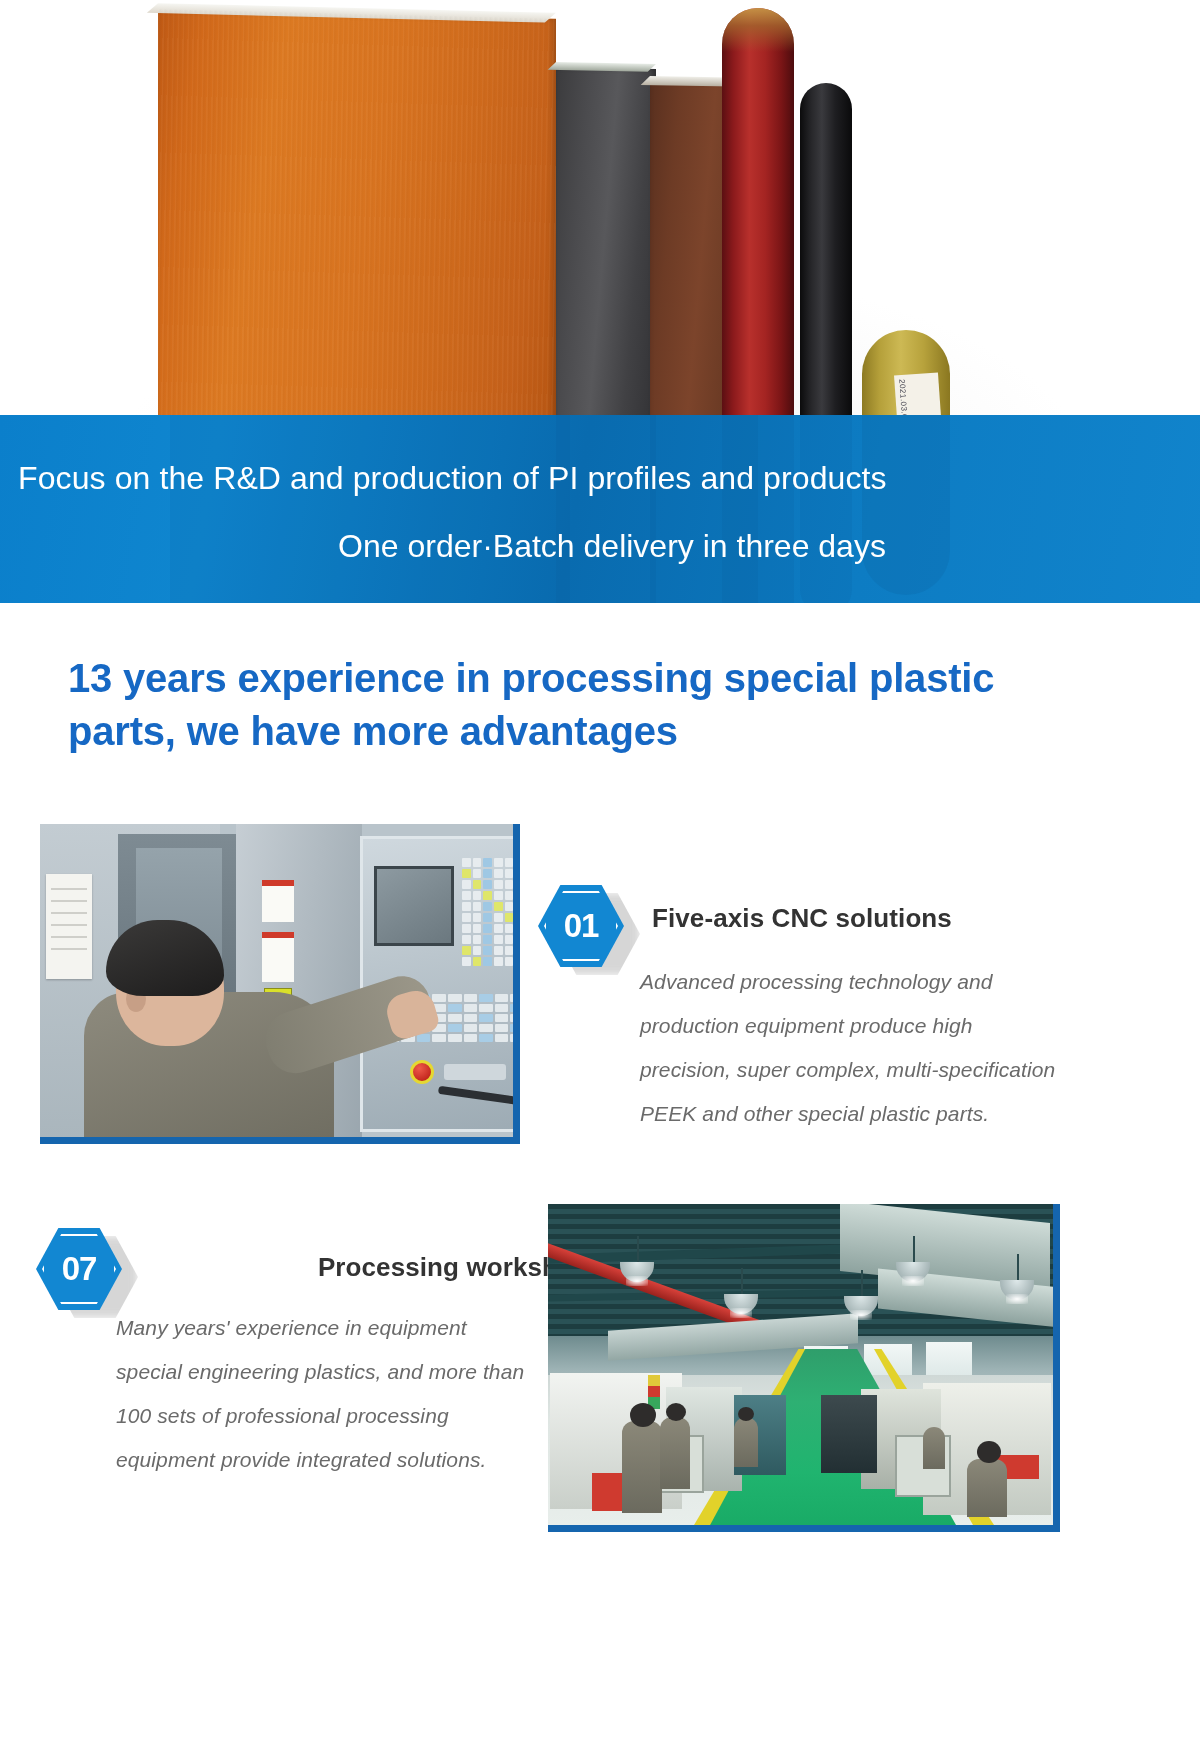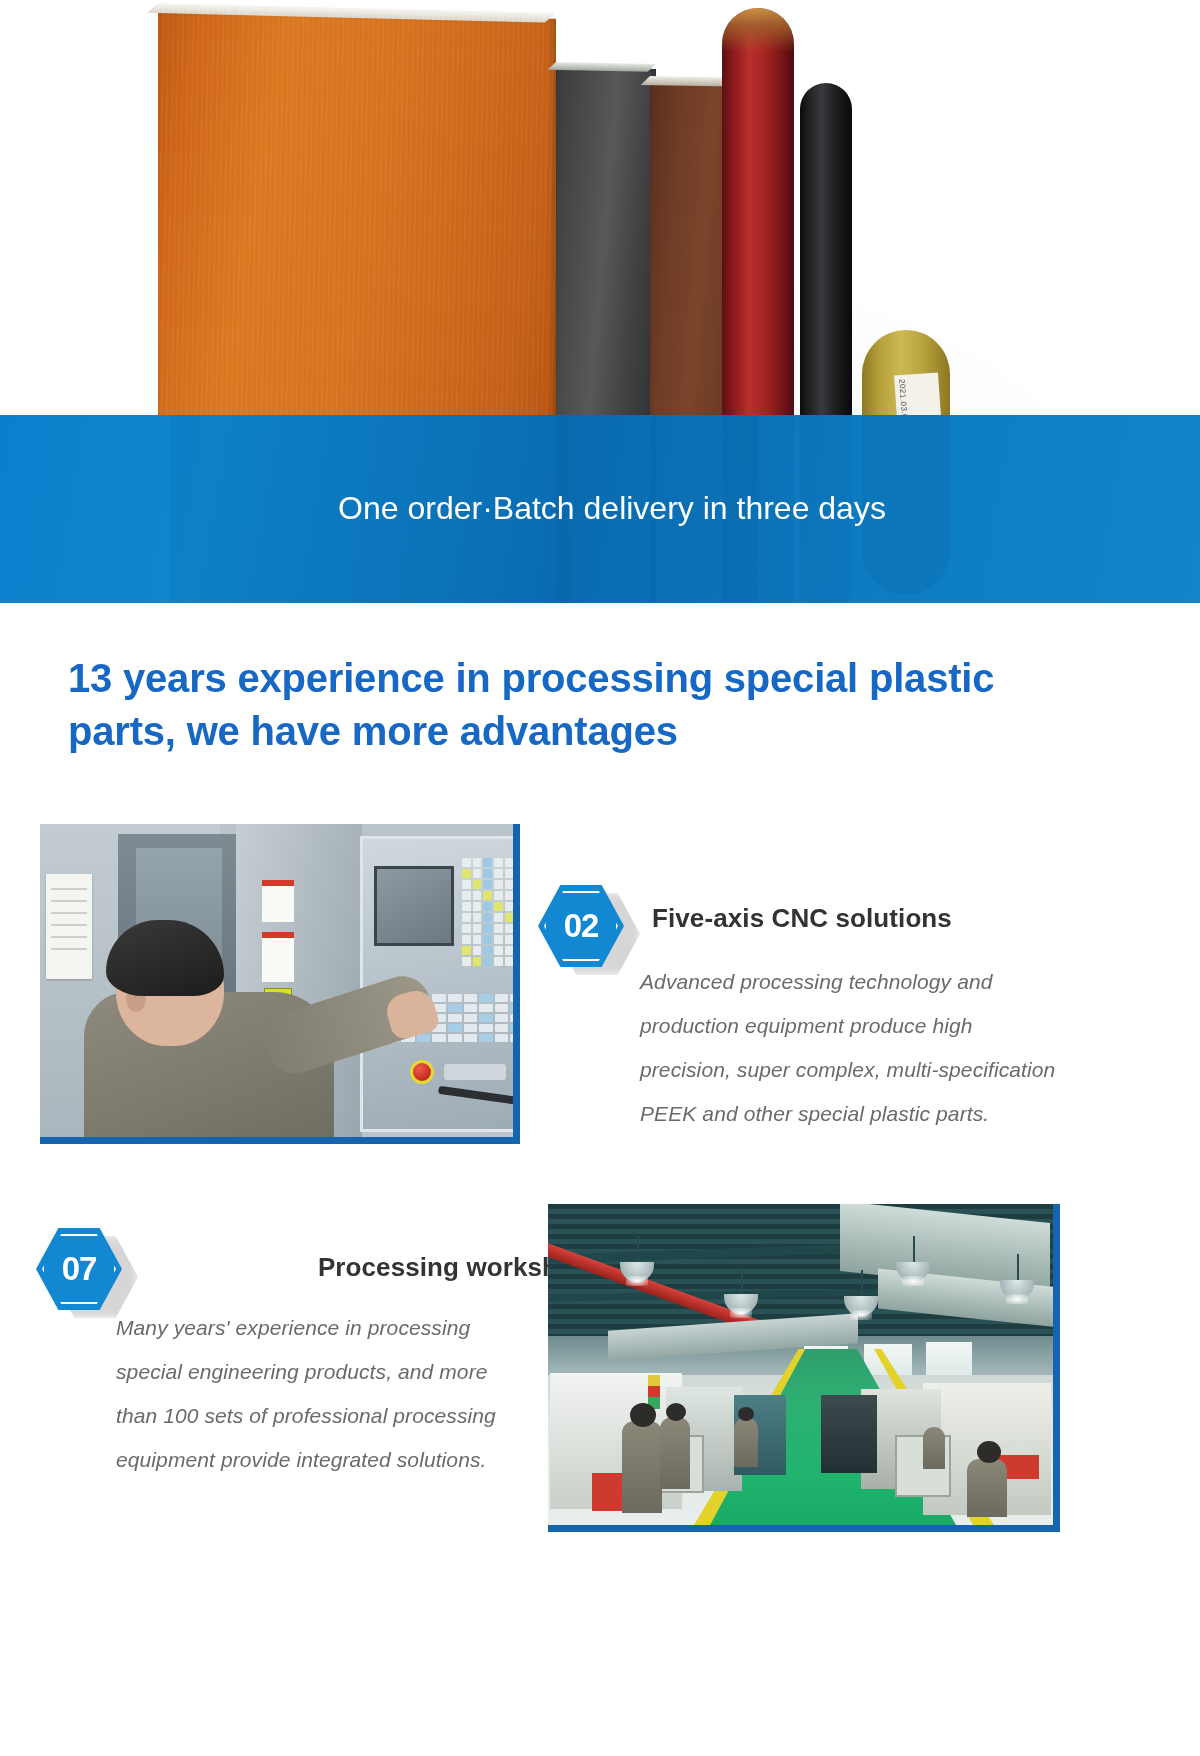"Focus on the R&D and" div.banner-line1 { html: none -> <div>Focus on the R&amp;D and production of PI profiles and products</div> }
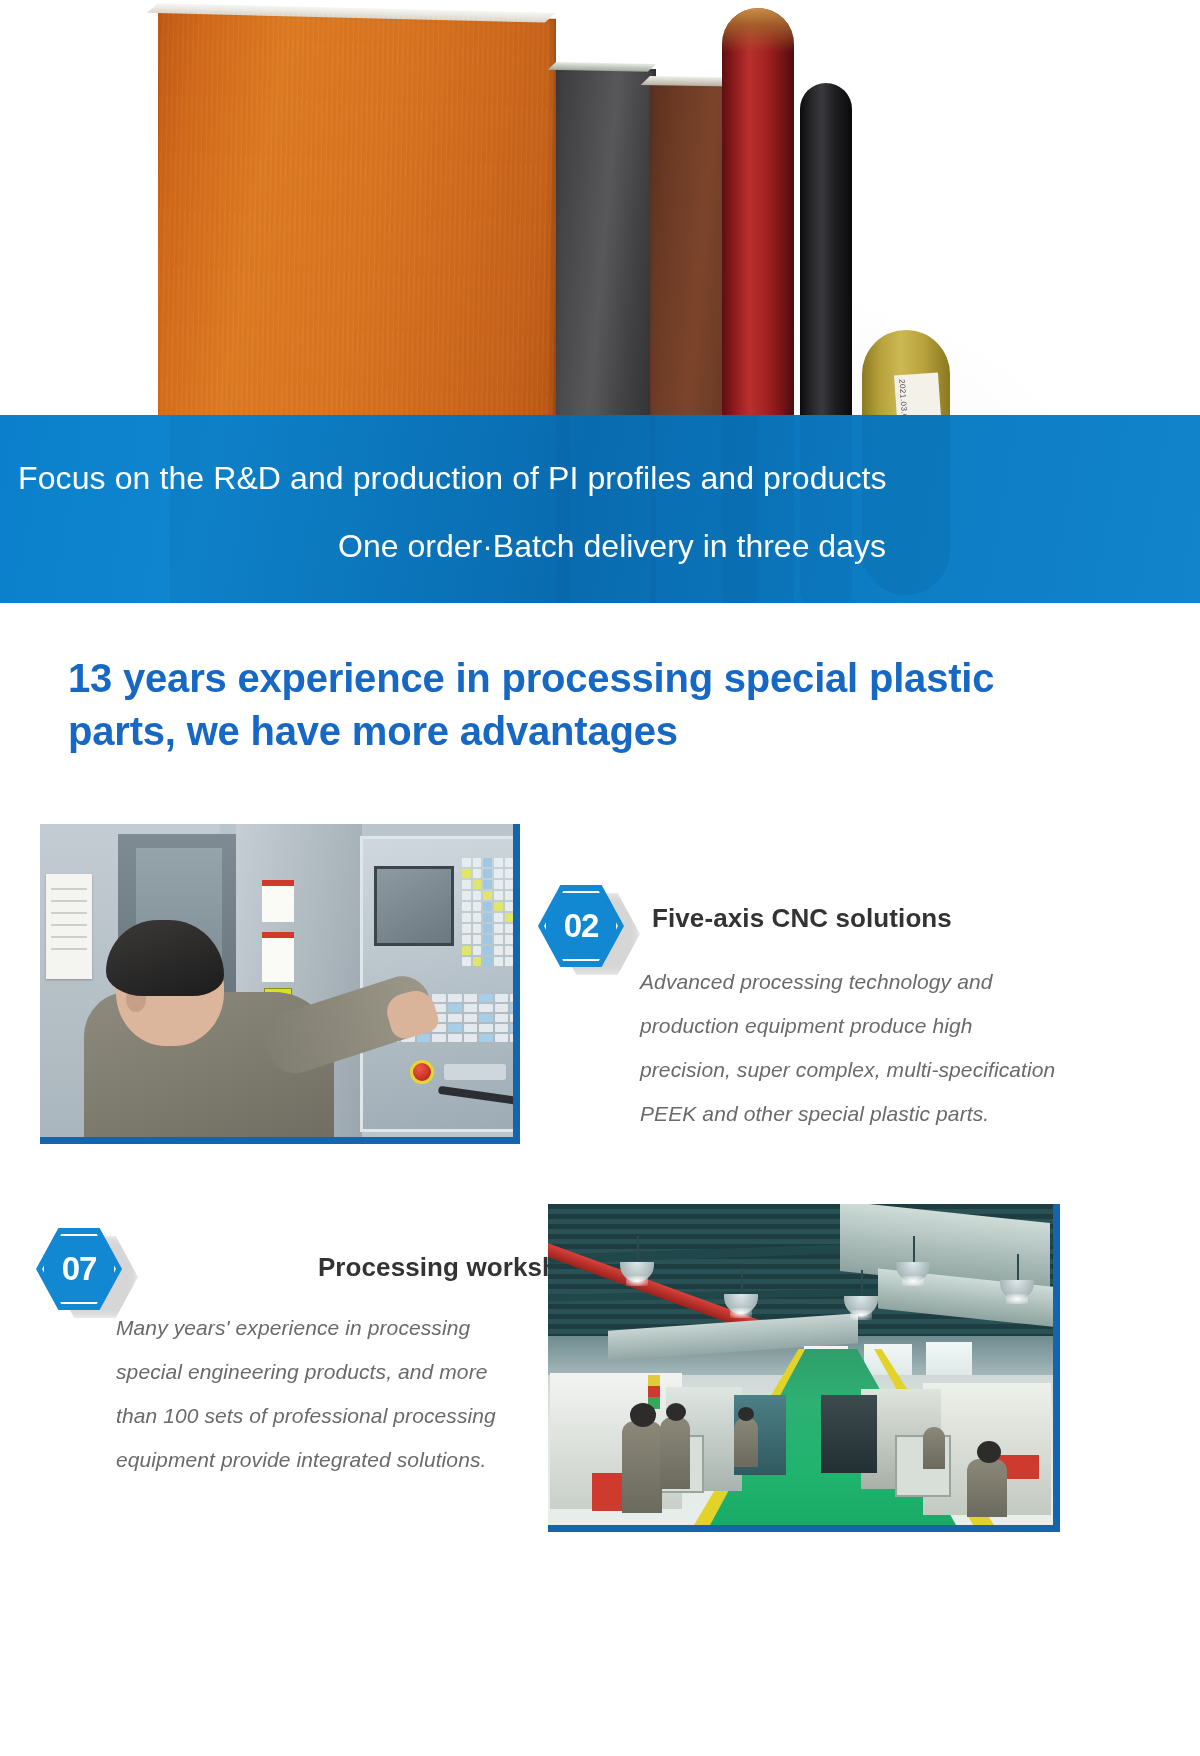"02" div.hex-num { text: 02 -> 01 }
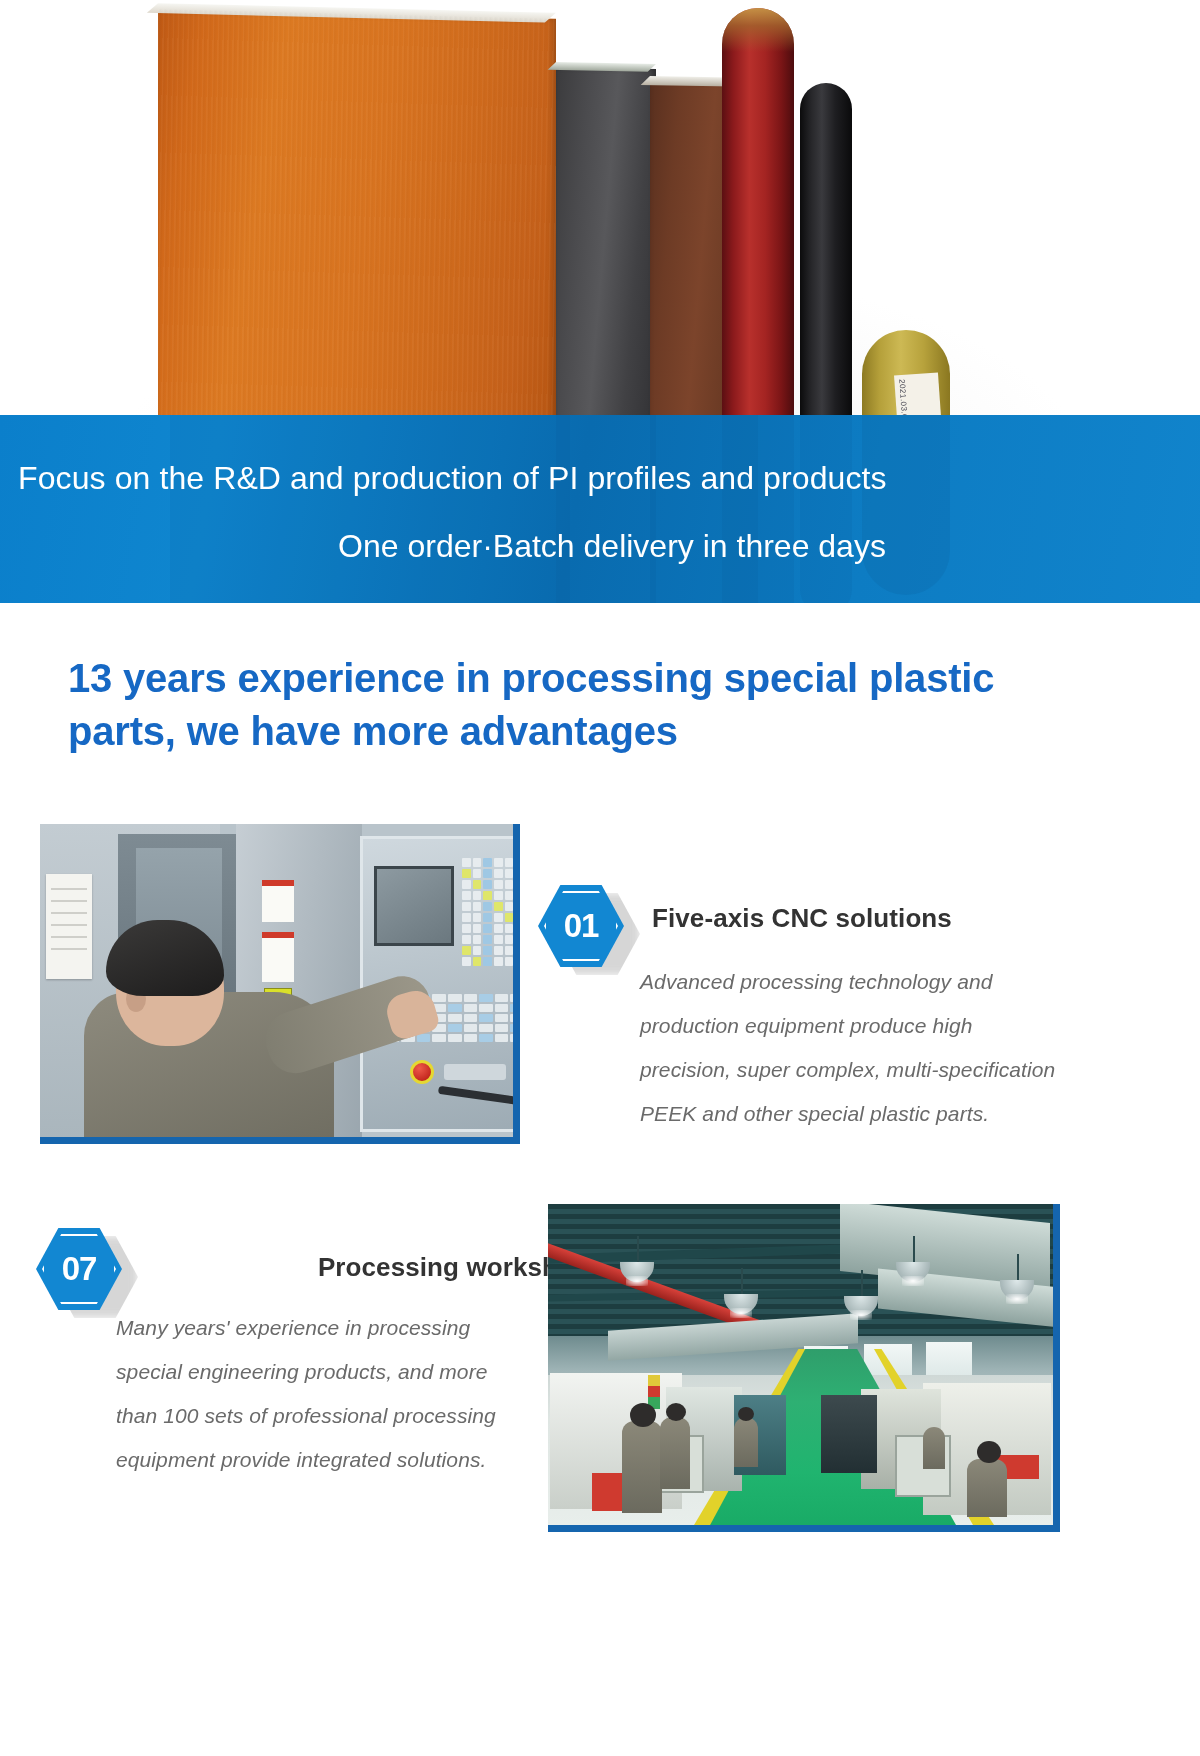"Many years' experience in processing" div.sec-body { text: processing special engineering products -> equipment special engineering plastics }
